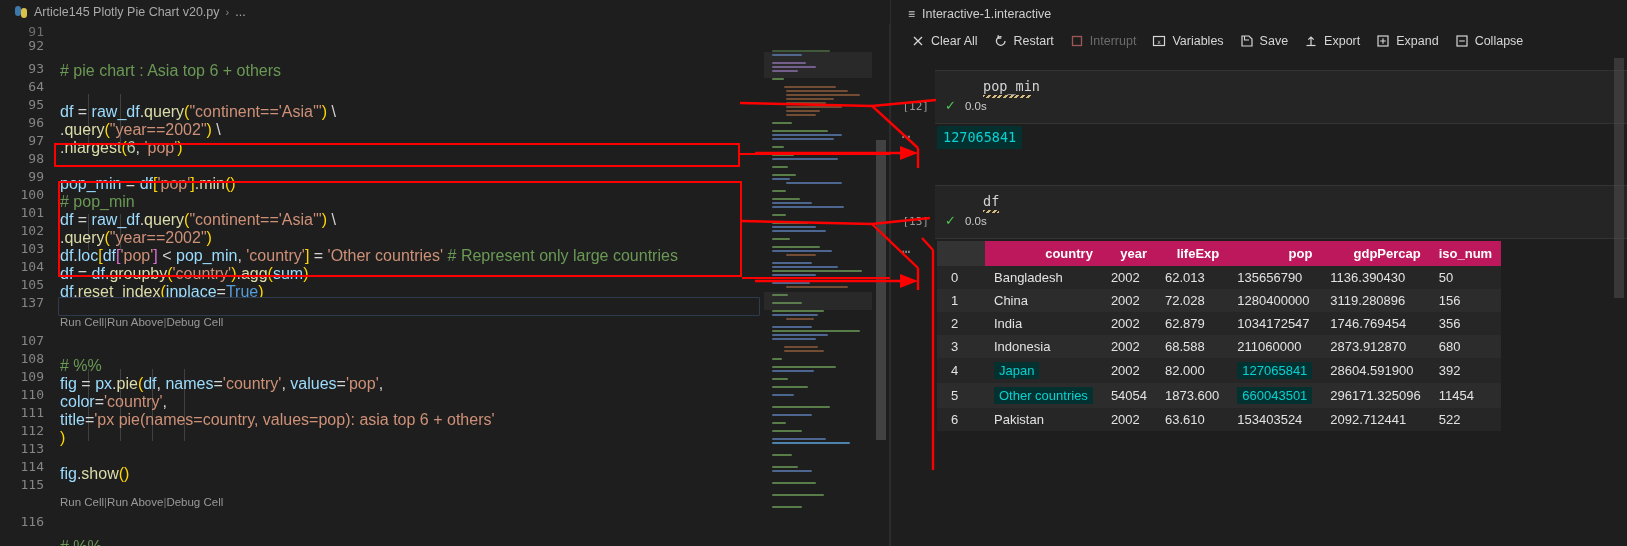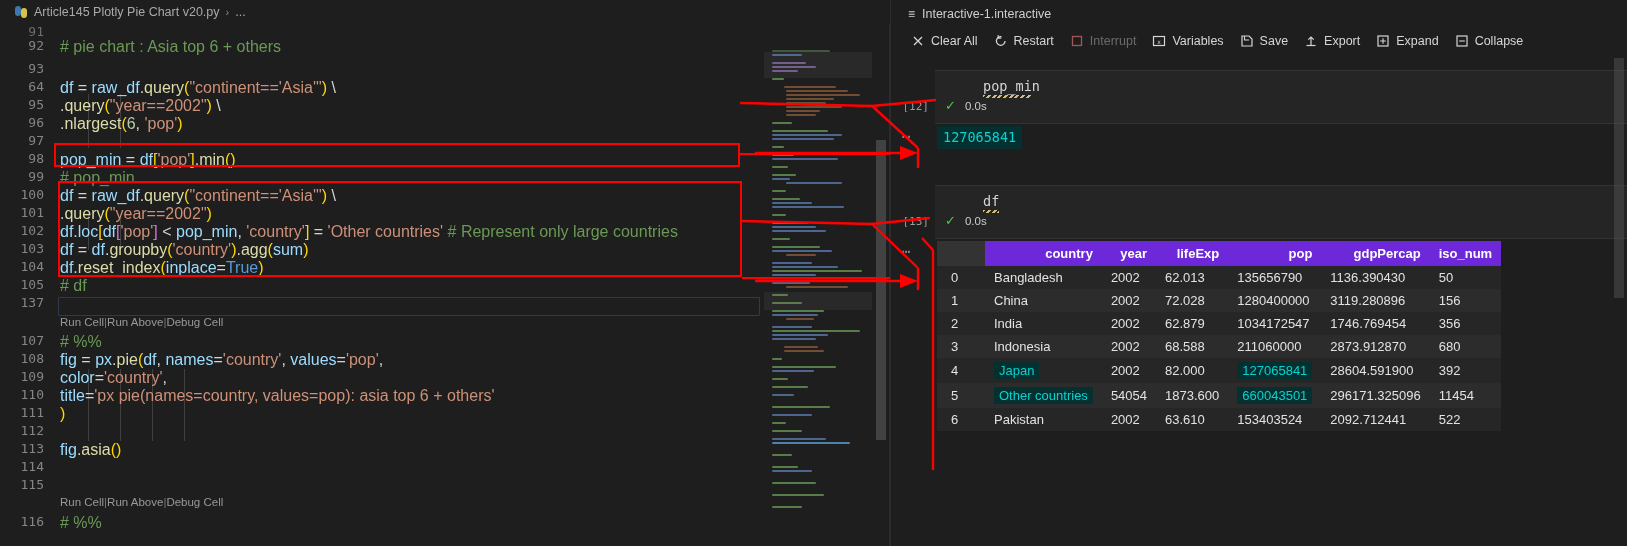"# pie chart : Asia" .src { margin-top: none -> 24px }
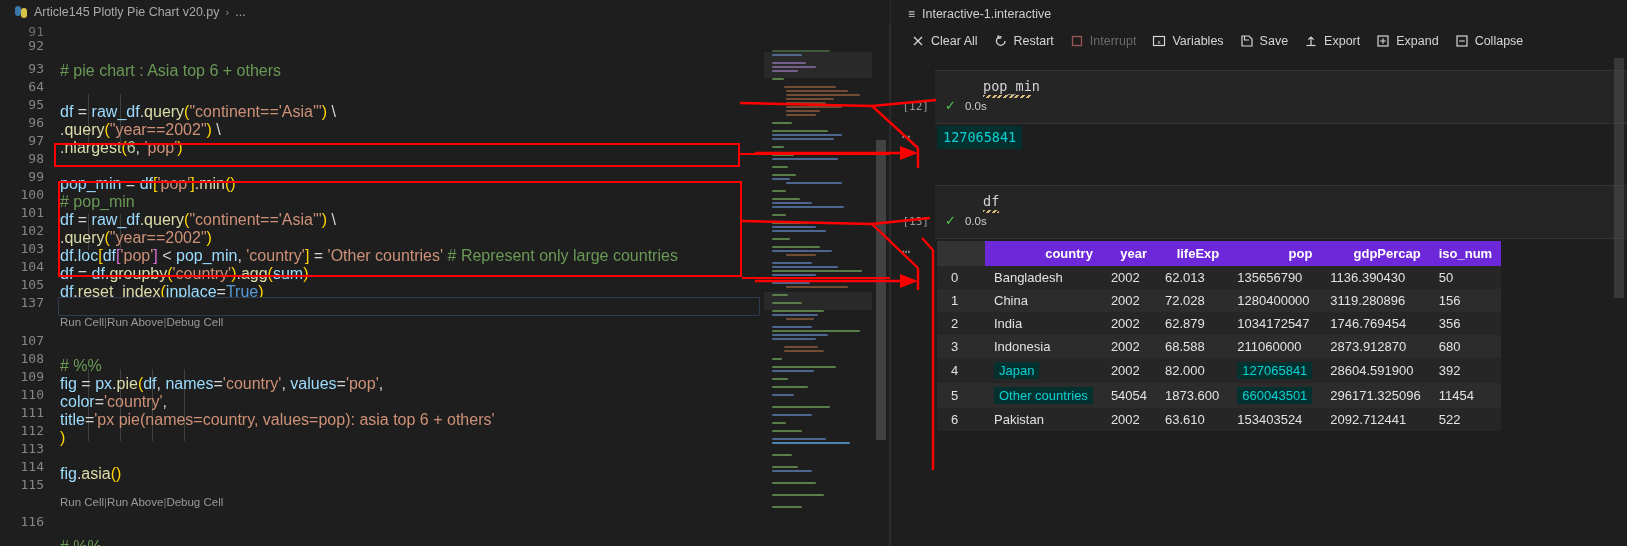"country" .dftable th { background: #6d28d9 -> #be185d }
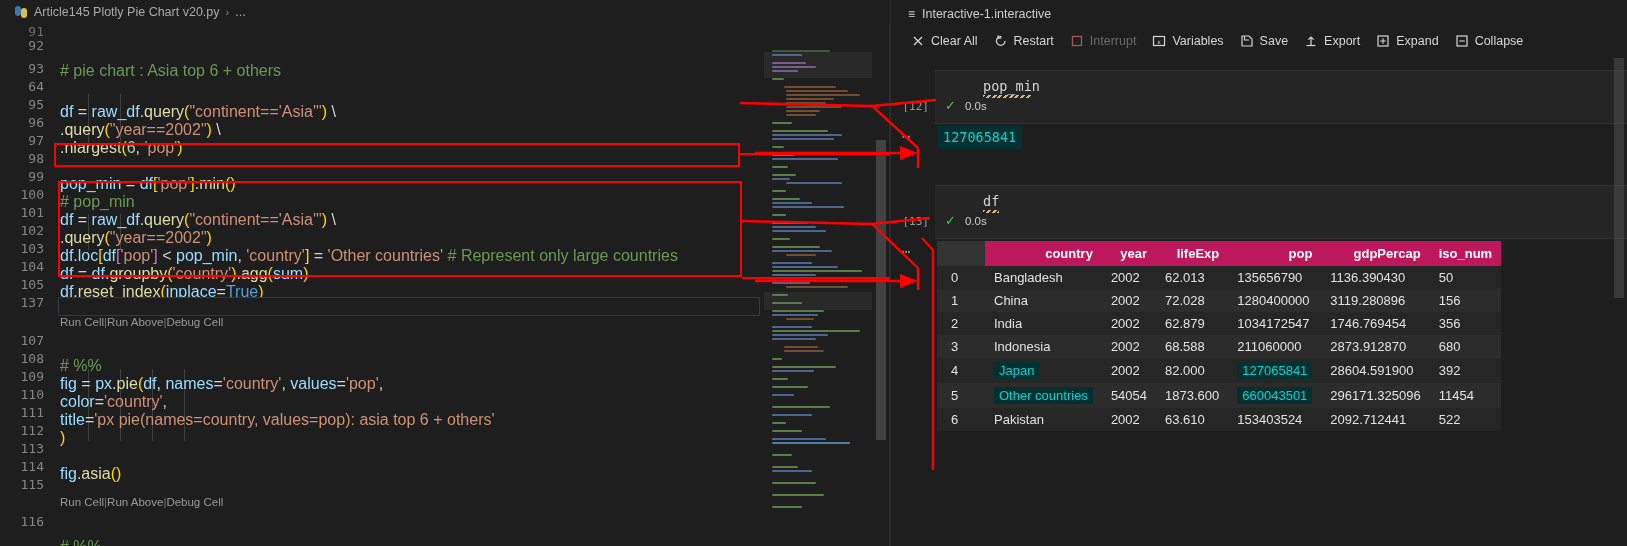"asia" span.t-fn { text: asia -> show }
